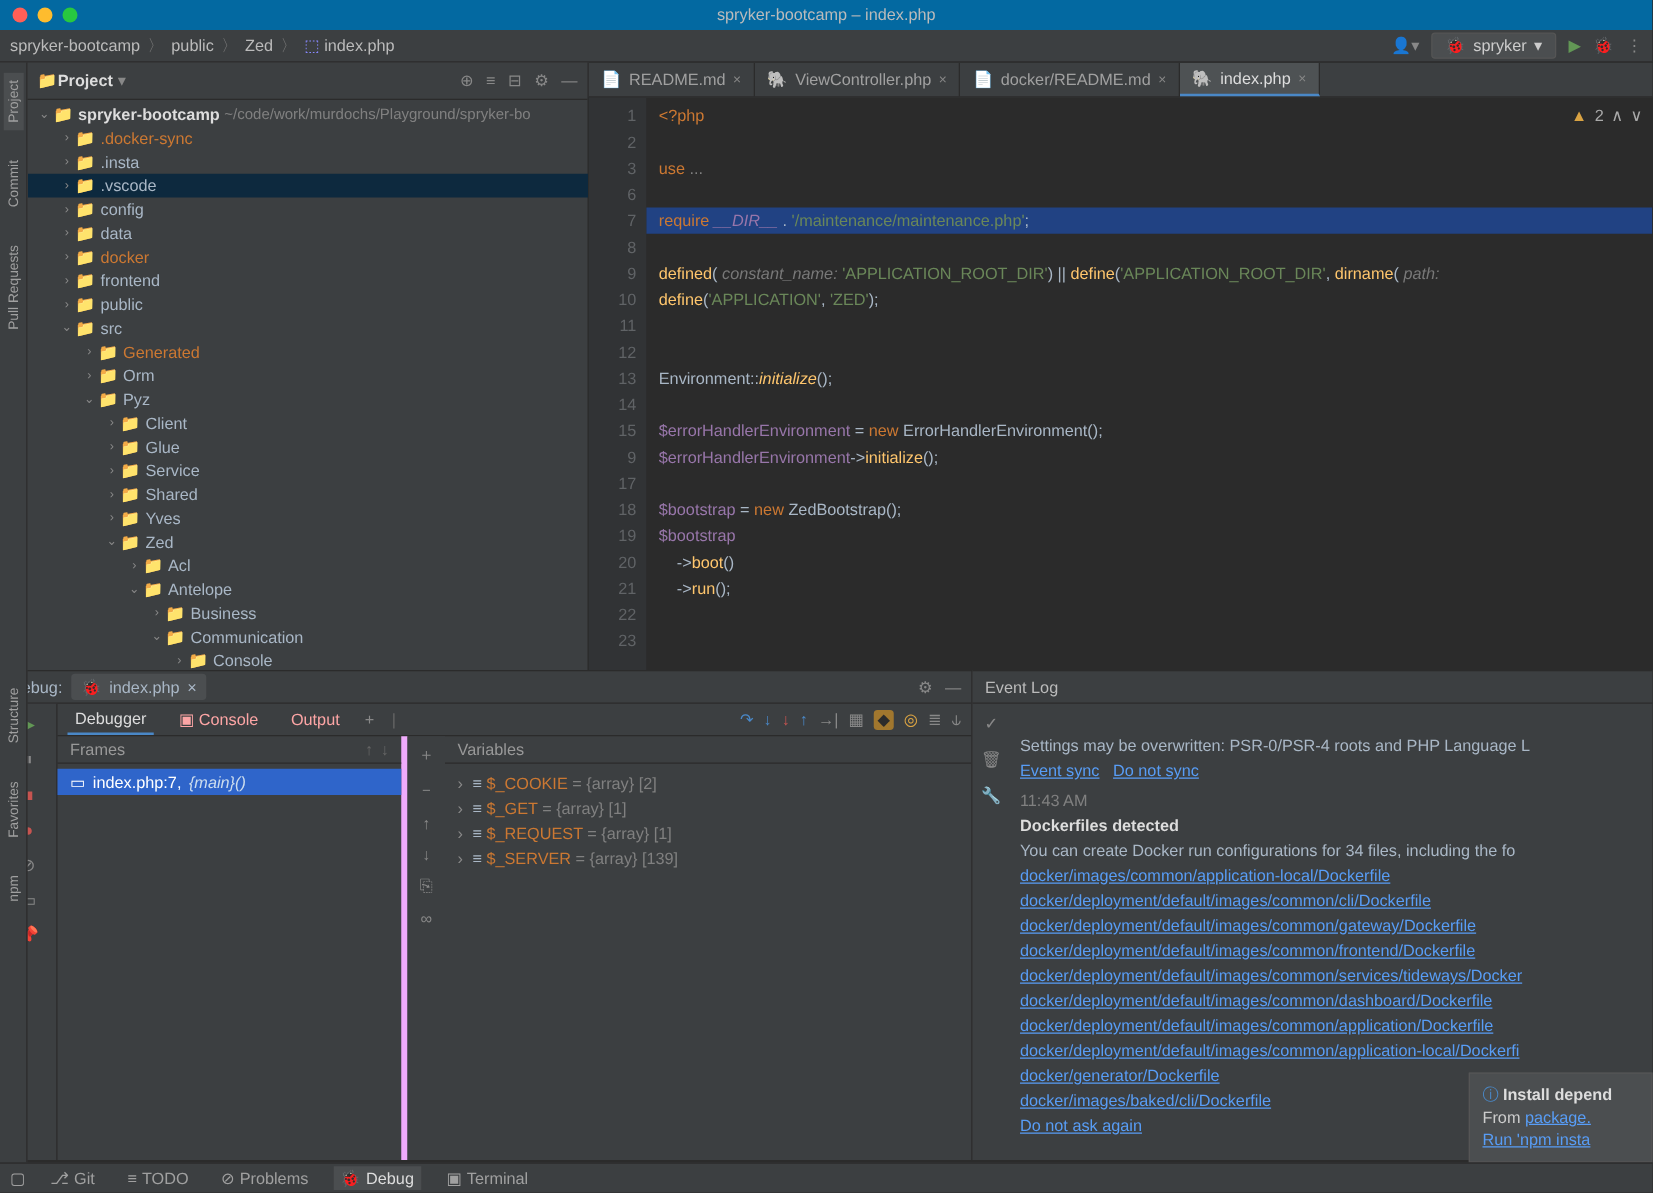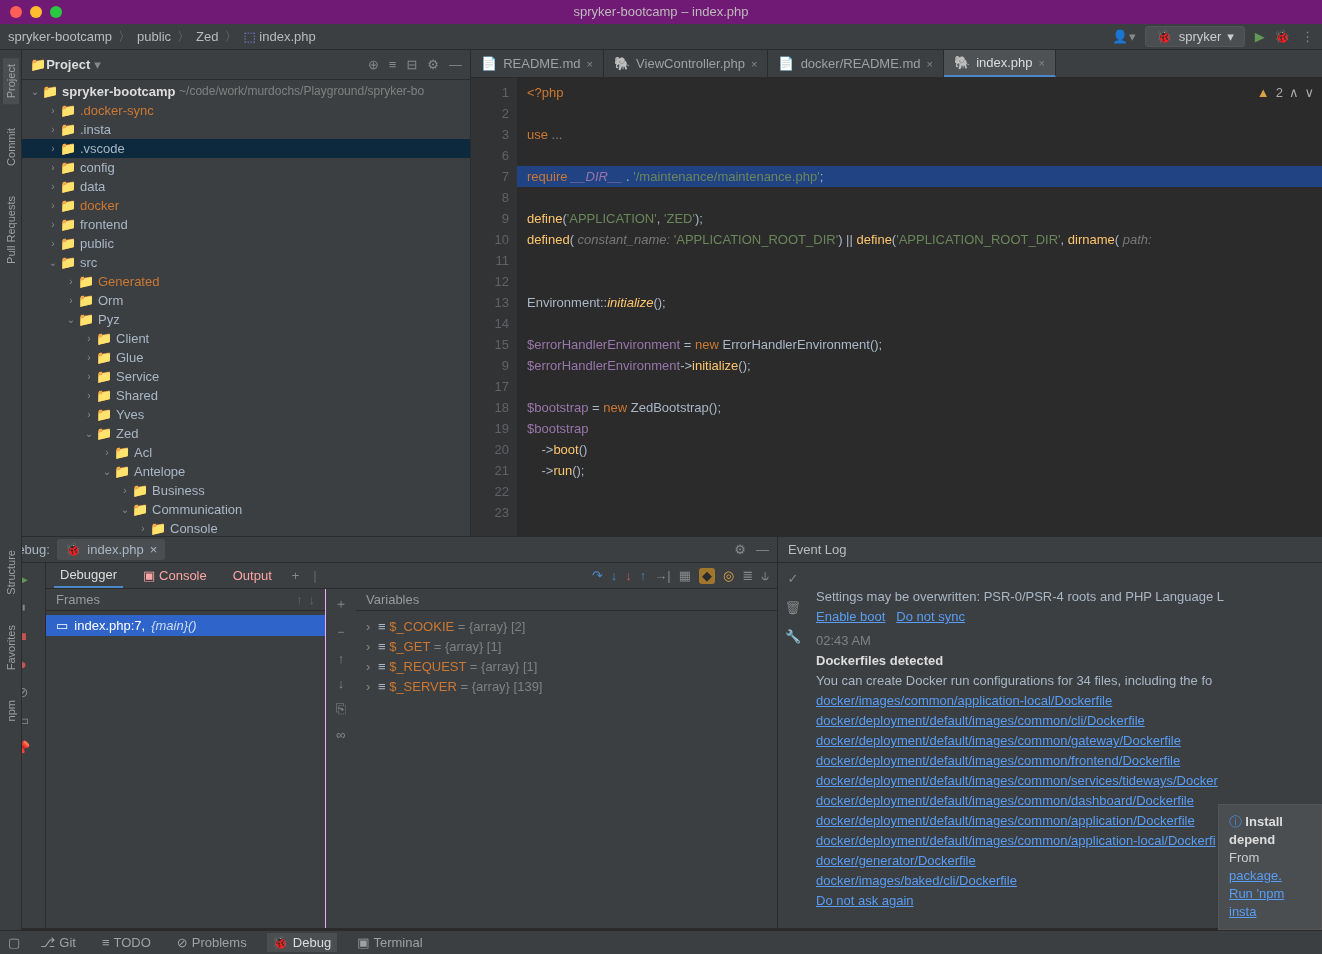"spryker-bootcamp – index.php" .titlebar { background: #701a75 -> #0369a1 }
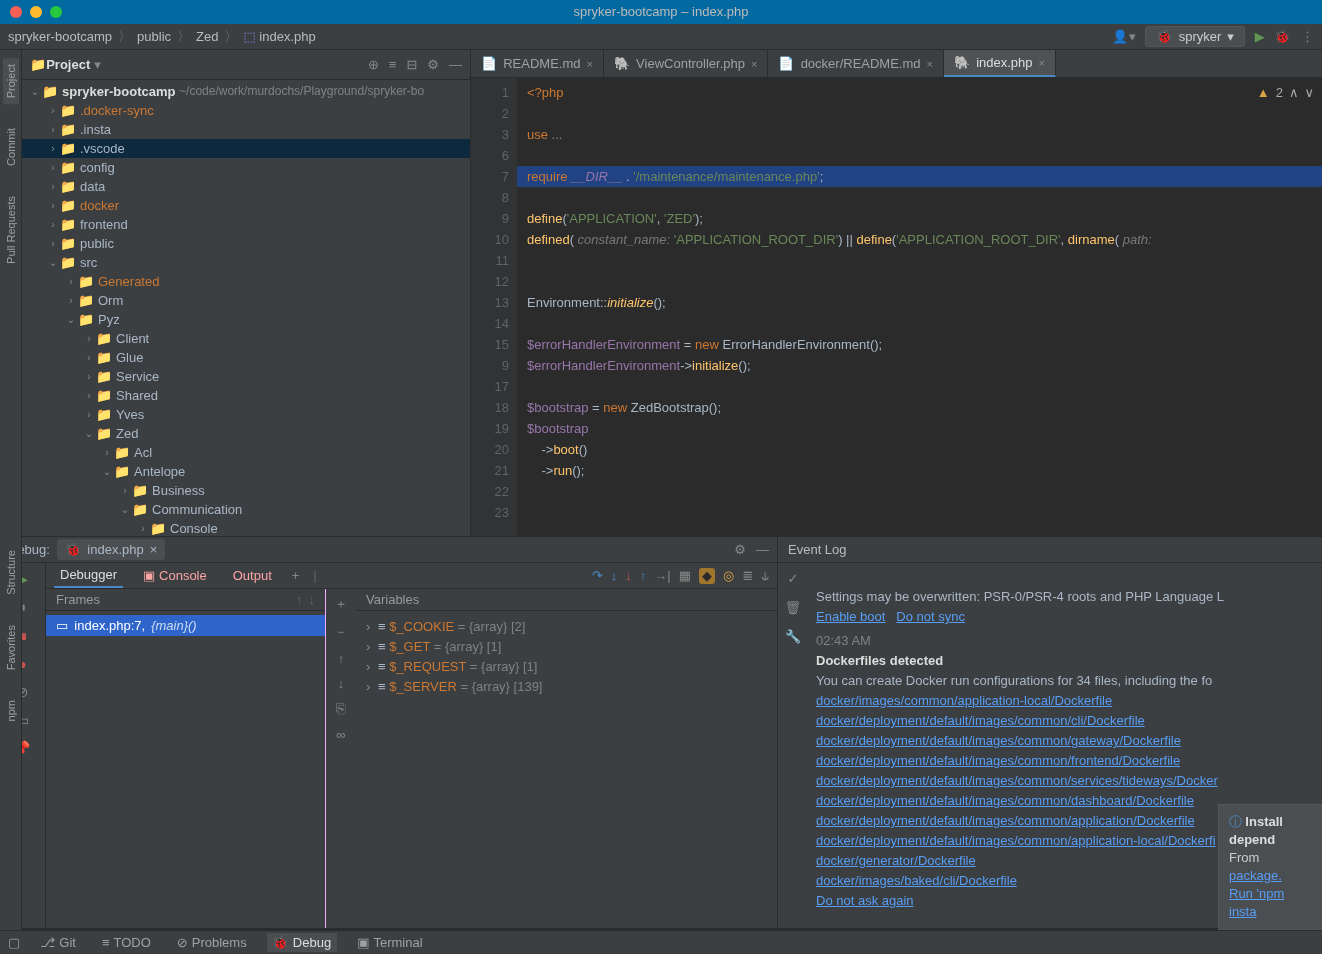"define('APPLICATION', 'ZED');" div.code-line { order: before "defined( constant_name:" -> after "defined( constant_name:" }
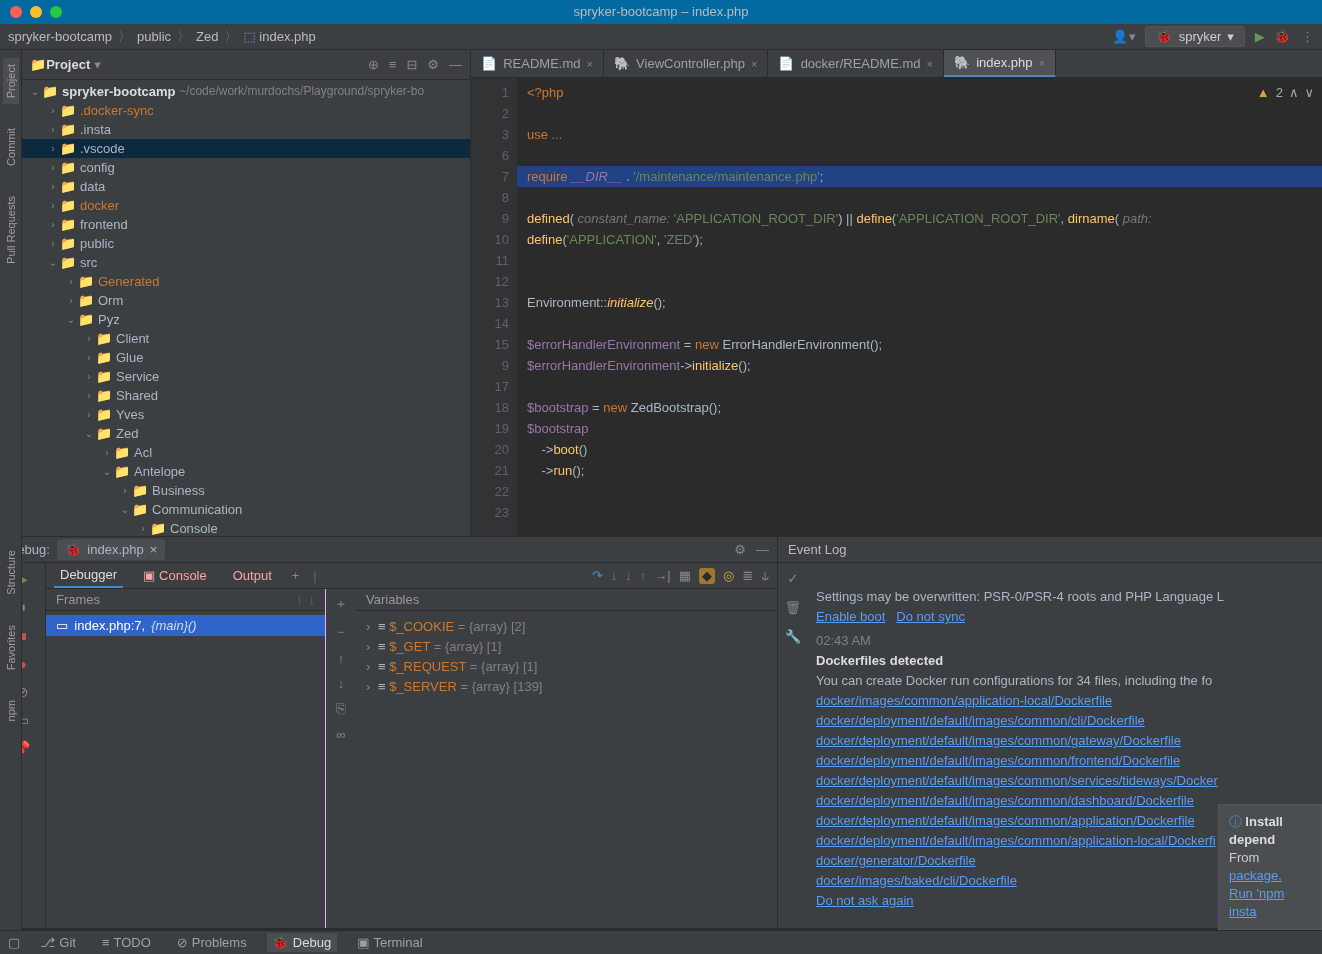"Frames" .col.frames { border-right: 1px solid #f0abfc -> 5px solid #f0abfc }
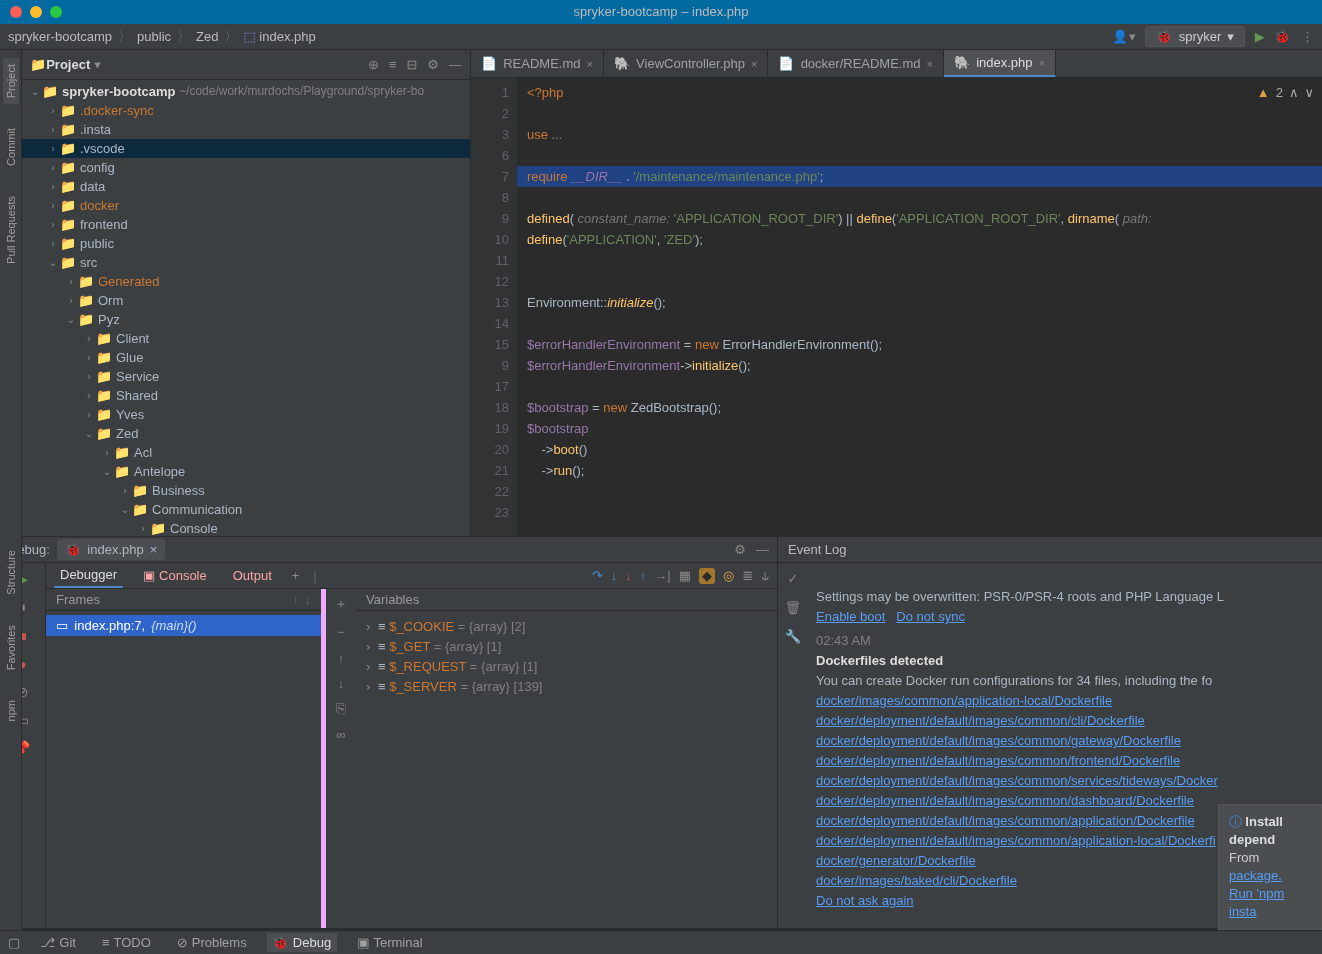"Enable boot" span.link { text: Enable boot -> Event sync }
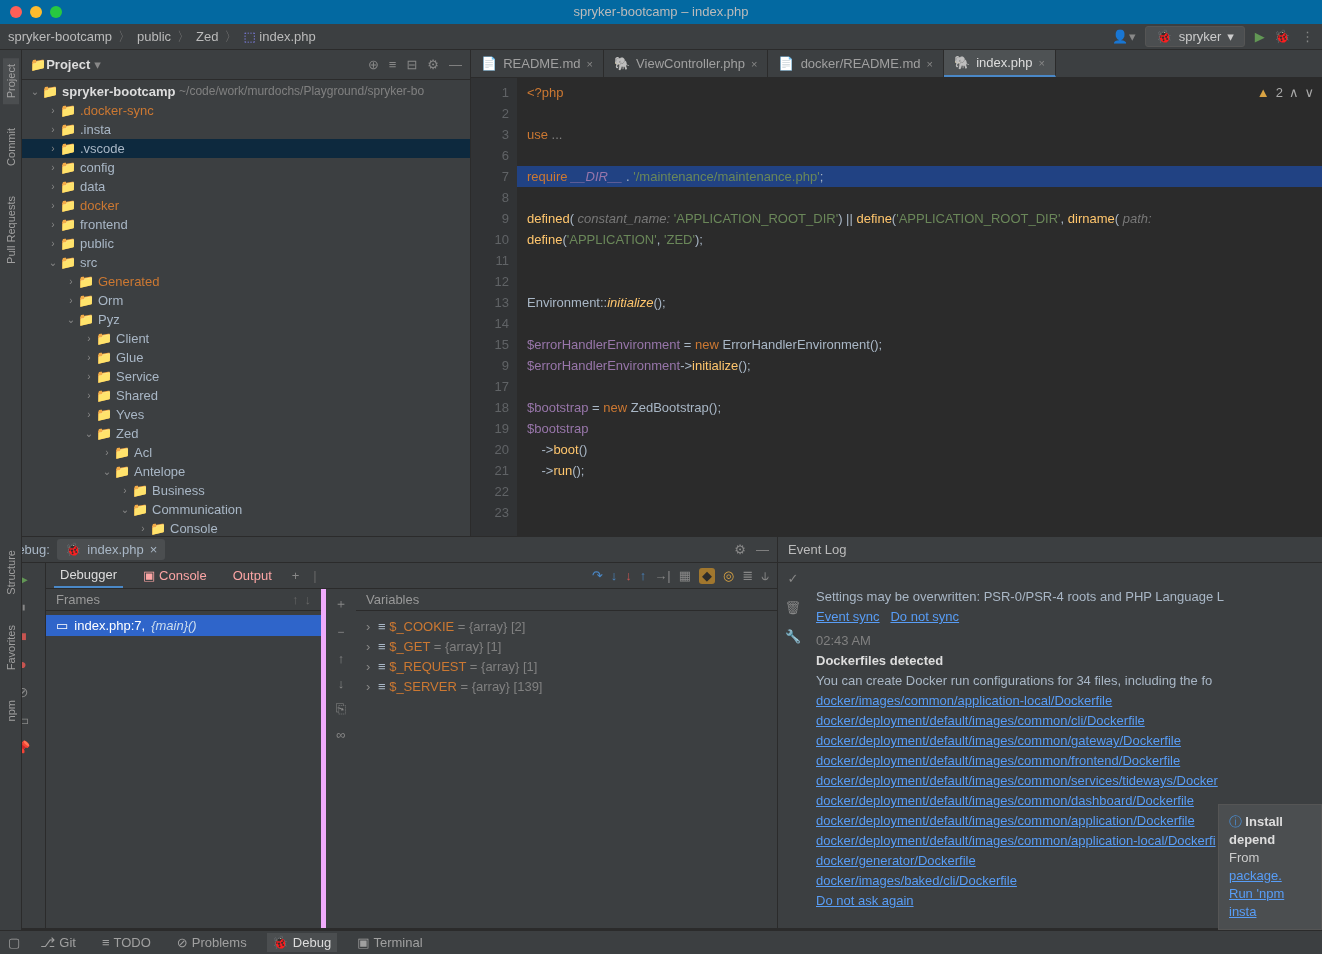"02:43 AM" span.event-time { text: 02:43 -> 11:43 }
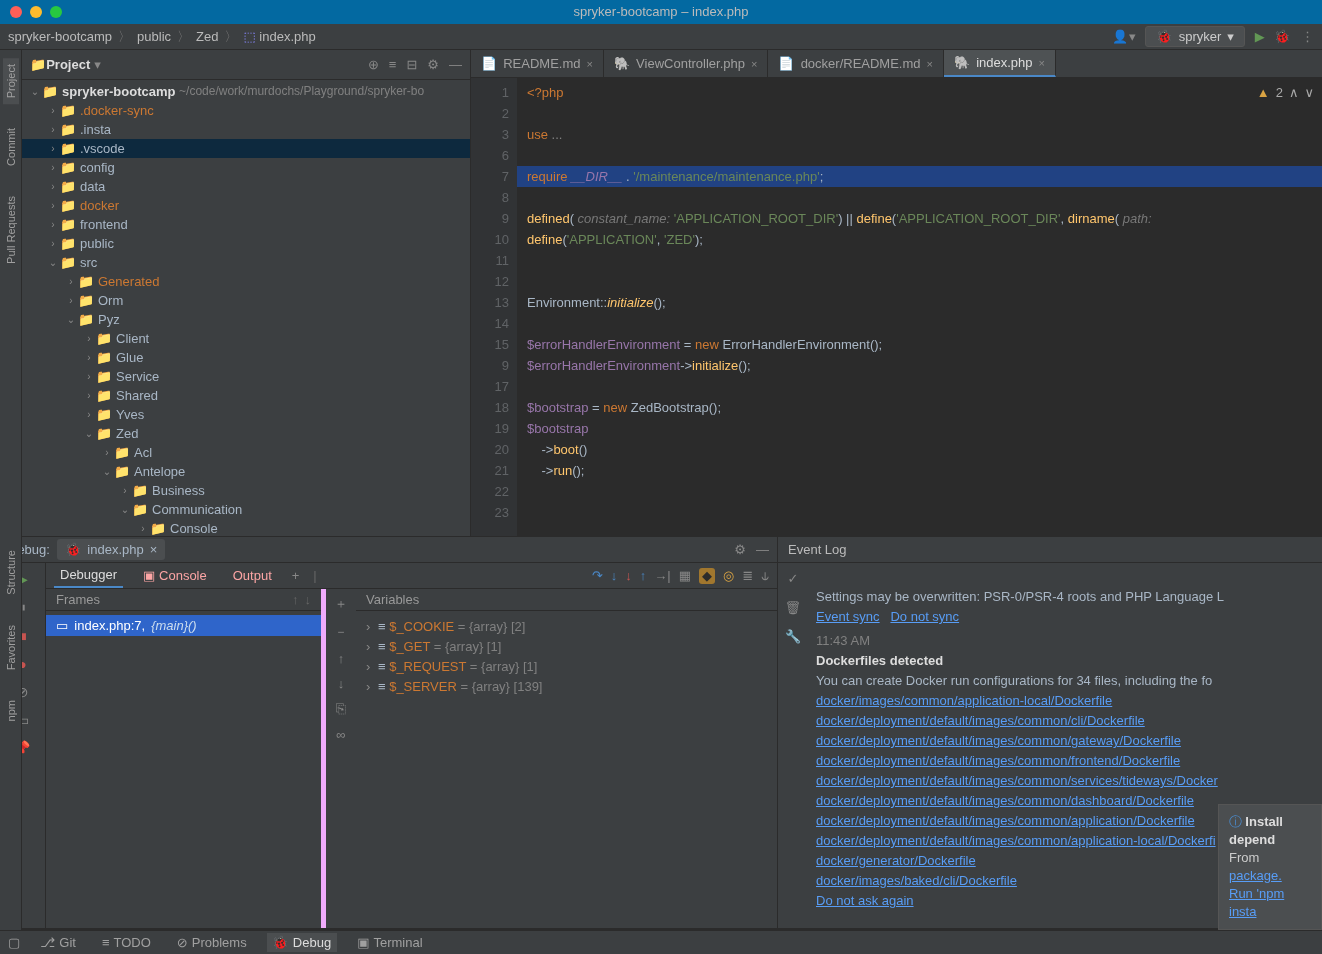"ⓘ Install depend" .notif { width: 104px -> 147px }
